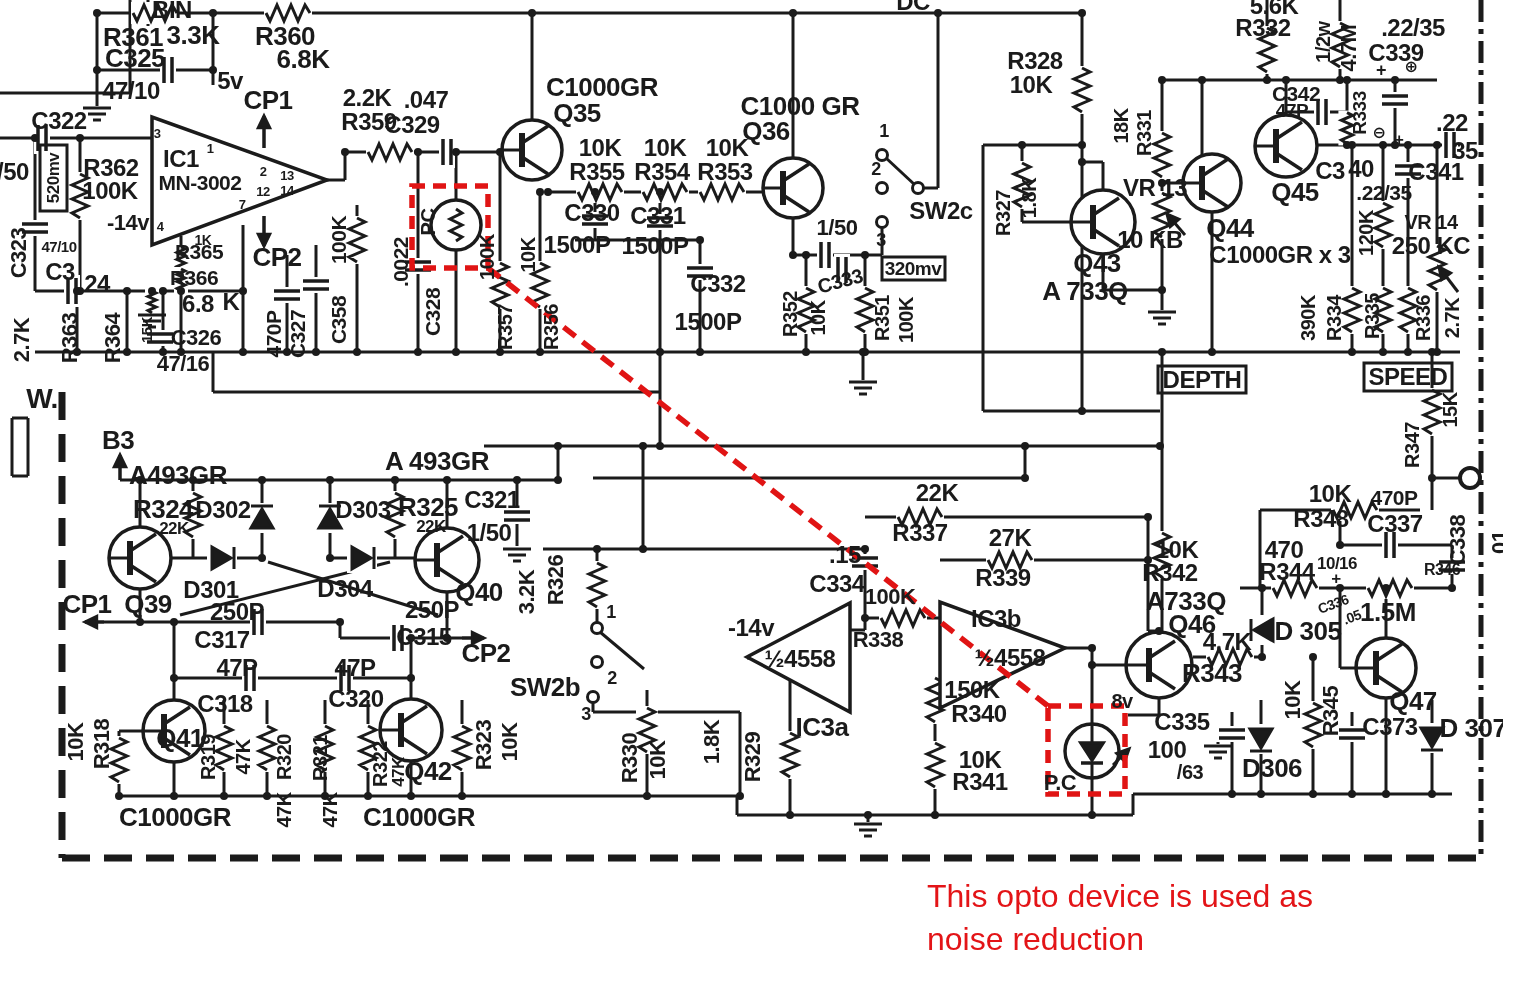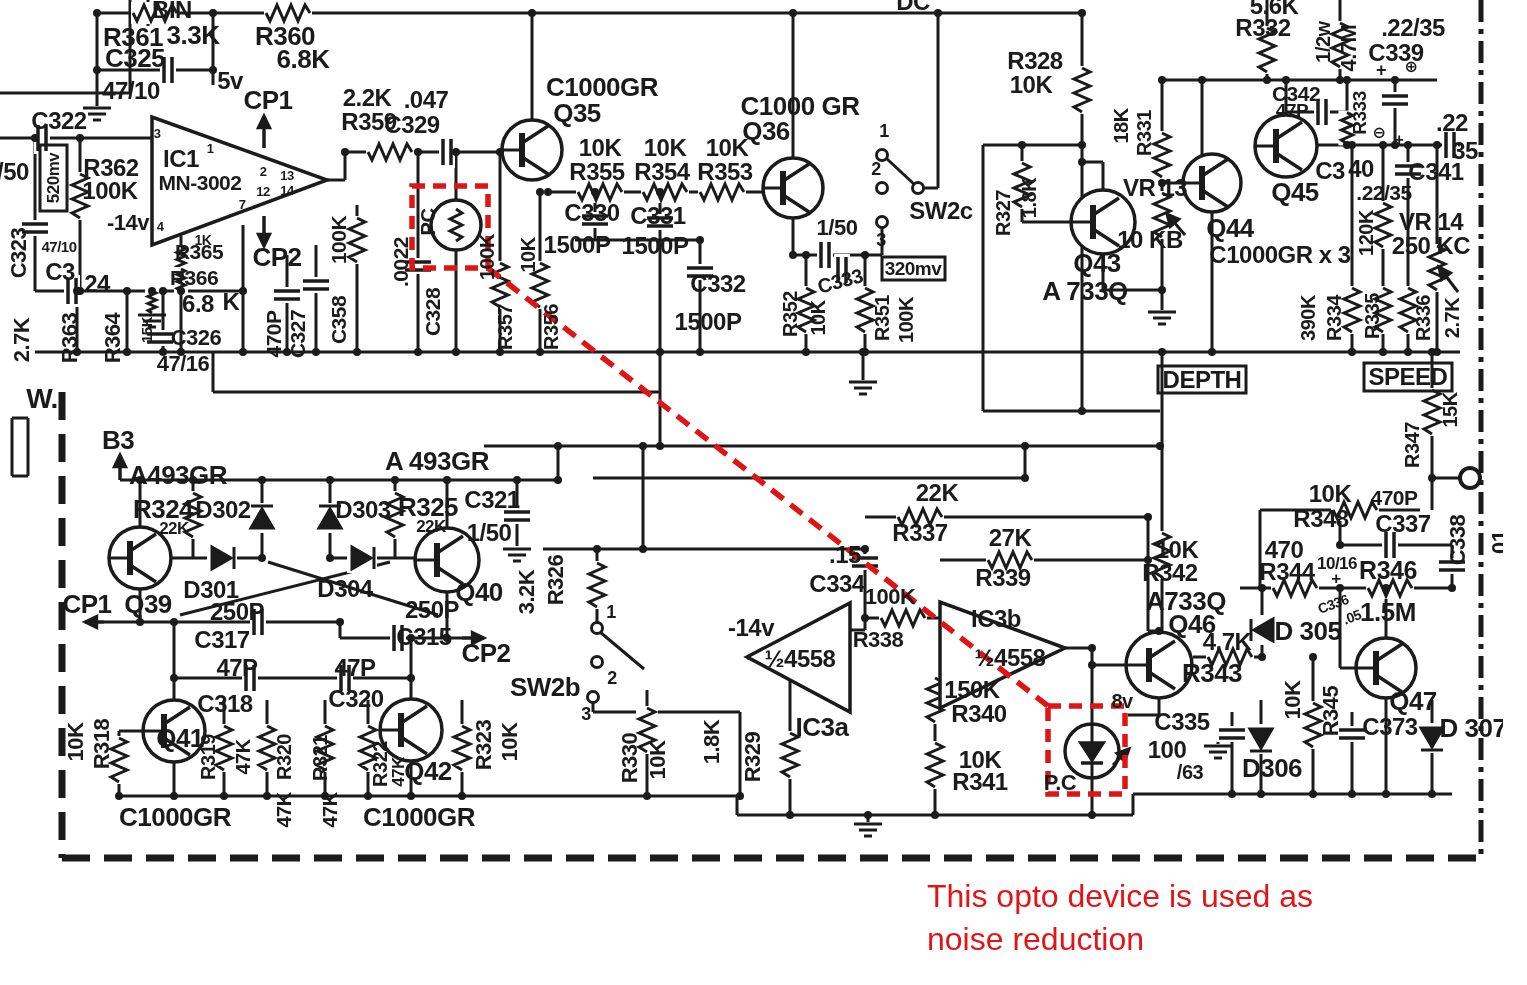"VR 14" div.lbl { font-size: 24px -> 20px }
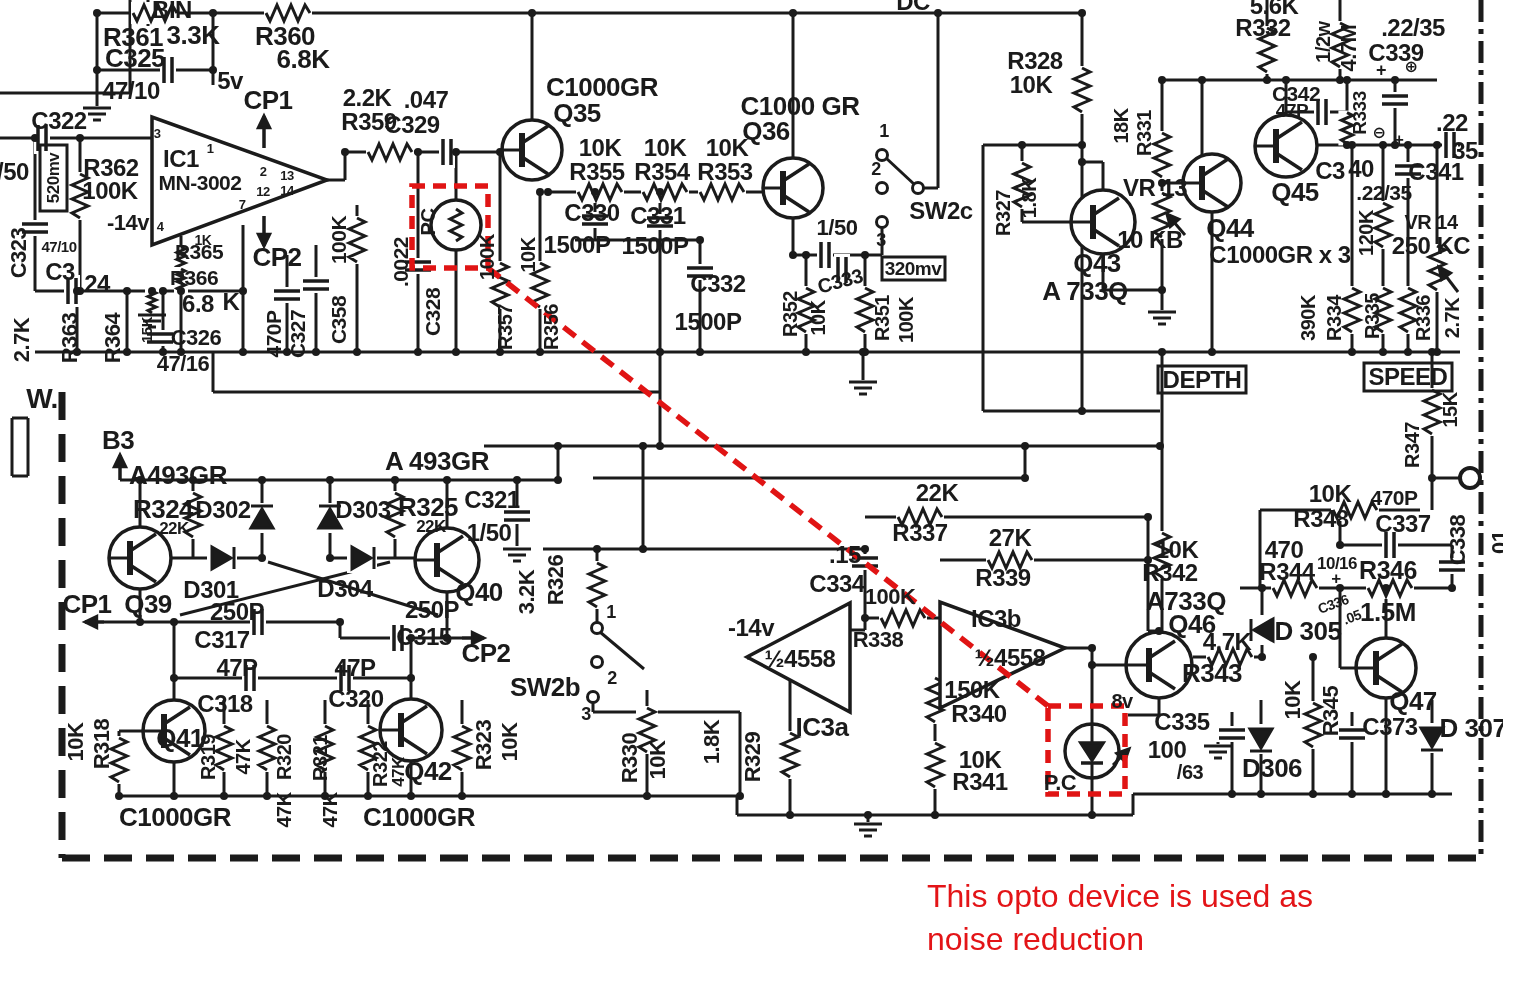"C337" div.lbl { margin-left: 8px -> none }
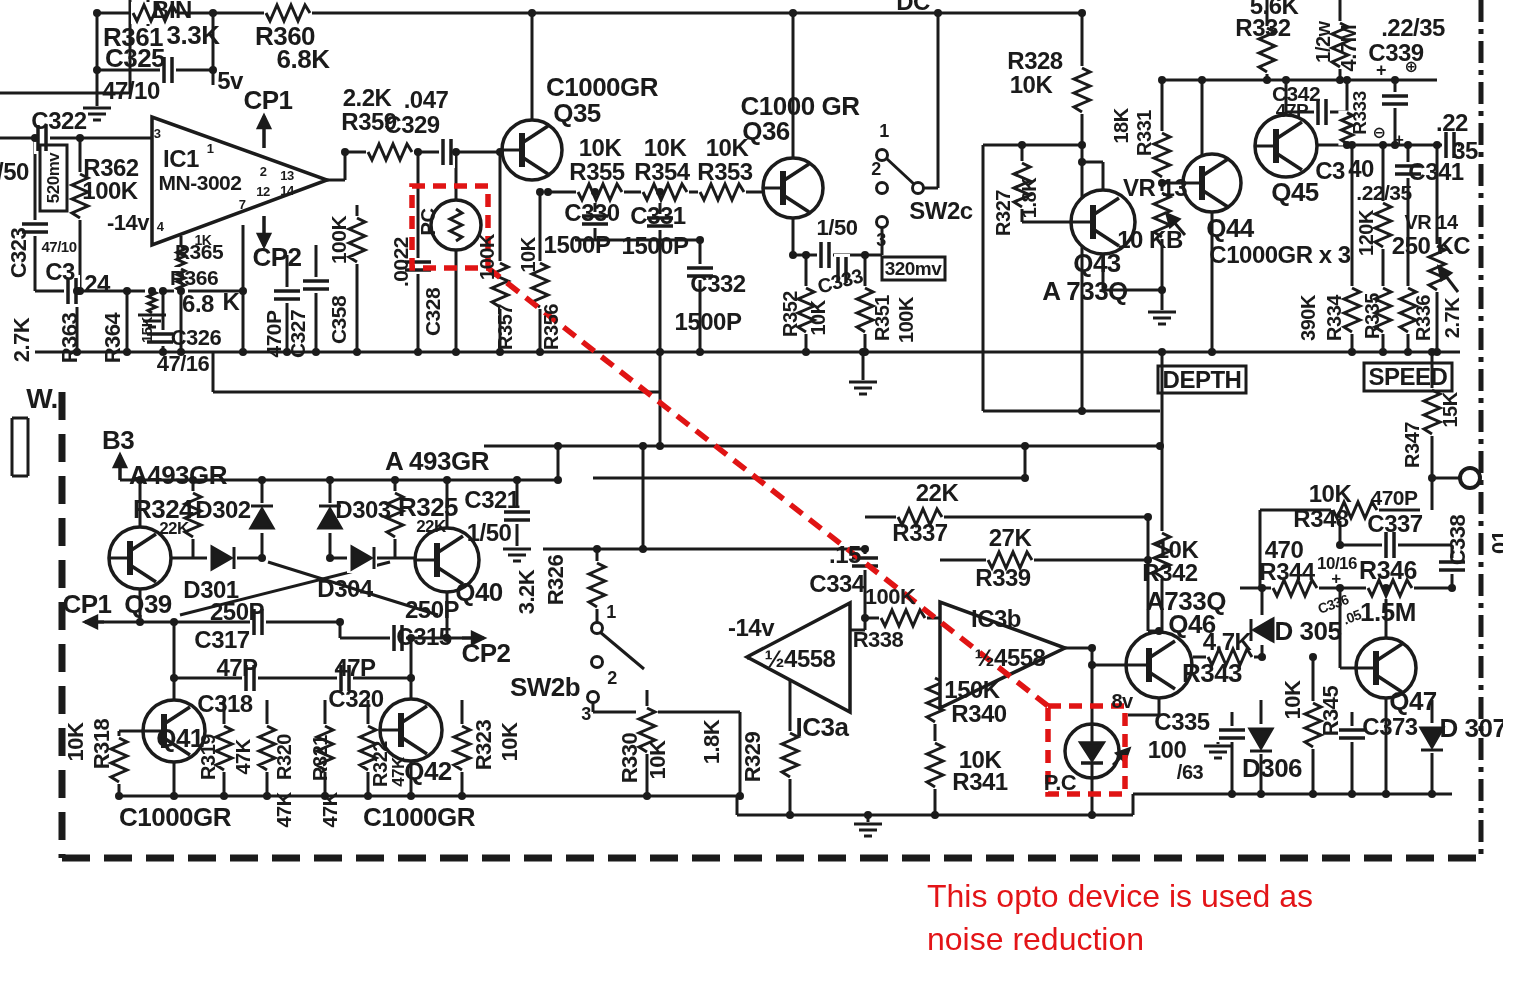"R346" div.lbl { font-size: 25px -> 16px; left: 1388px -> 1442px }
